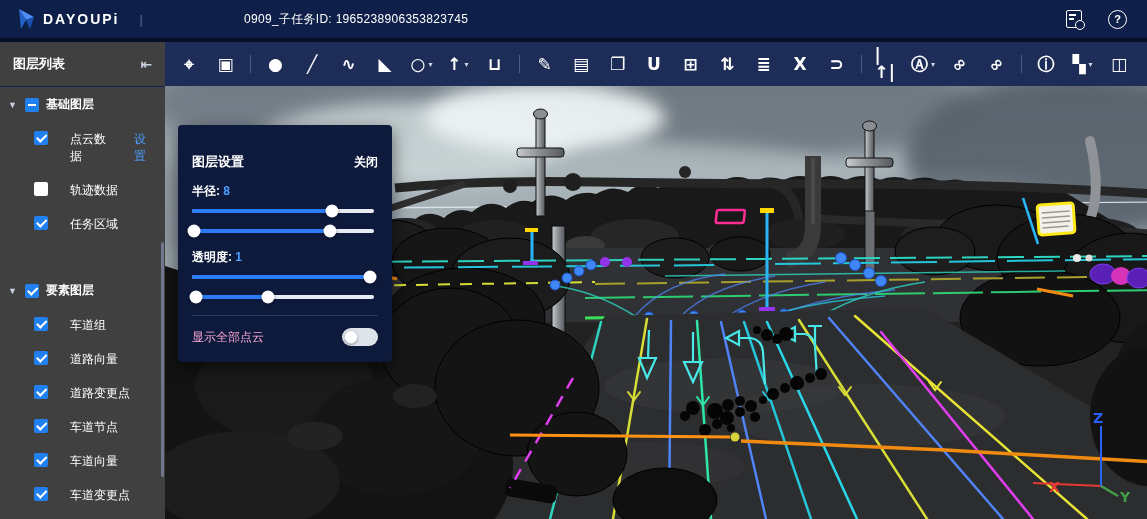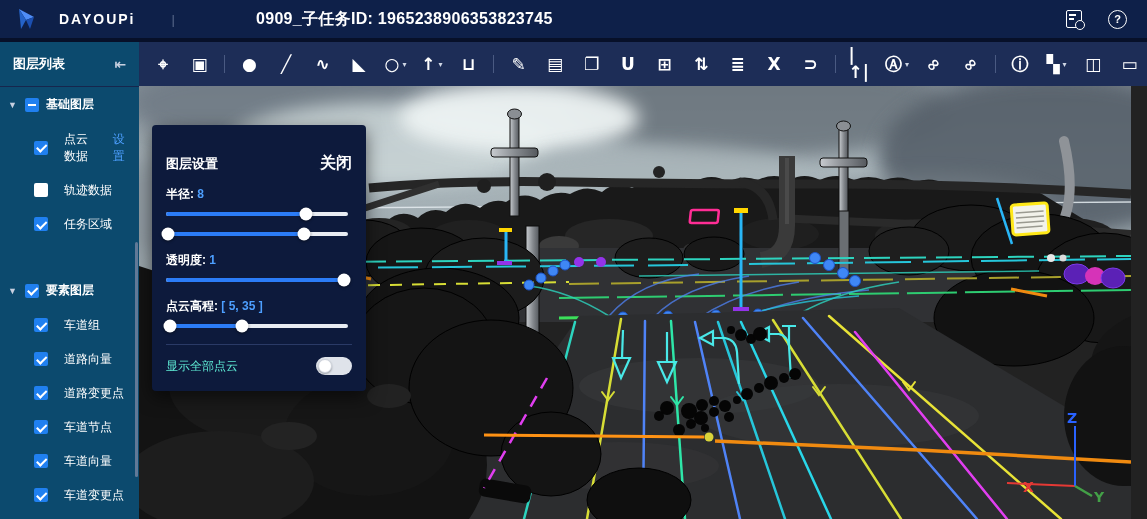"DAYOUPi" .logo { gap: 22px -> 6px }
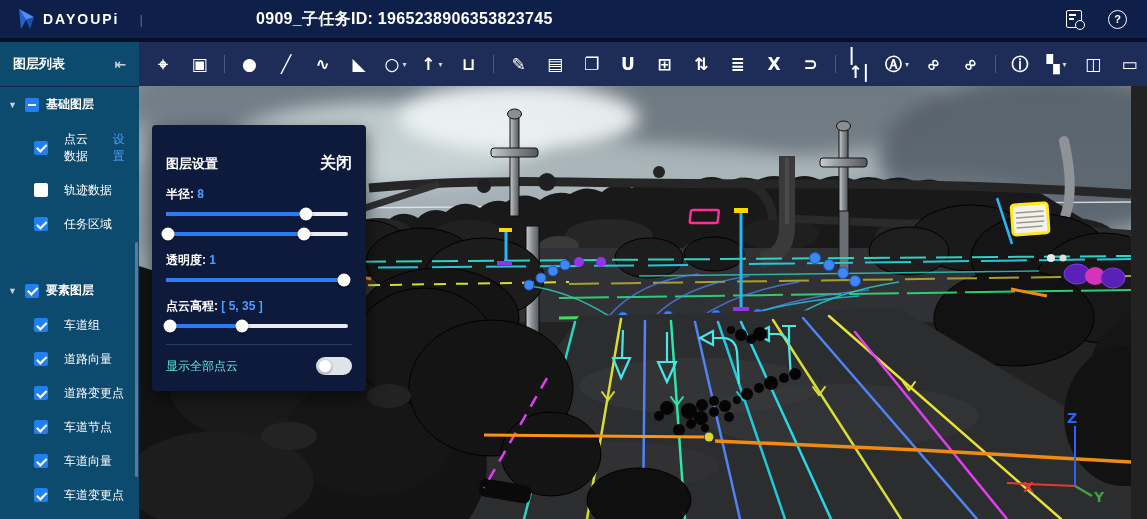"0909_子任务ID: 1965238906353823745" .header-title { font-size: 16px -> 12px; font-weight: bold -> normal; left: 256px -> 244px }
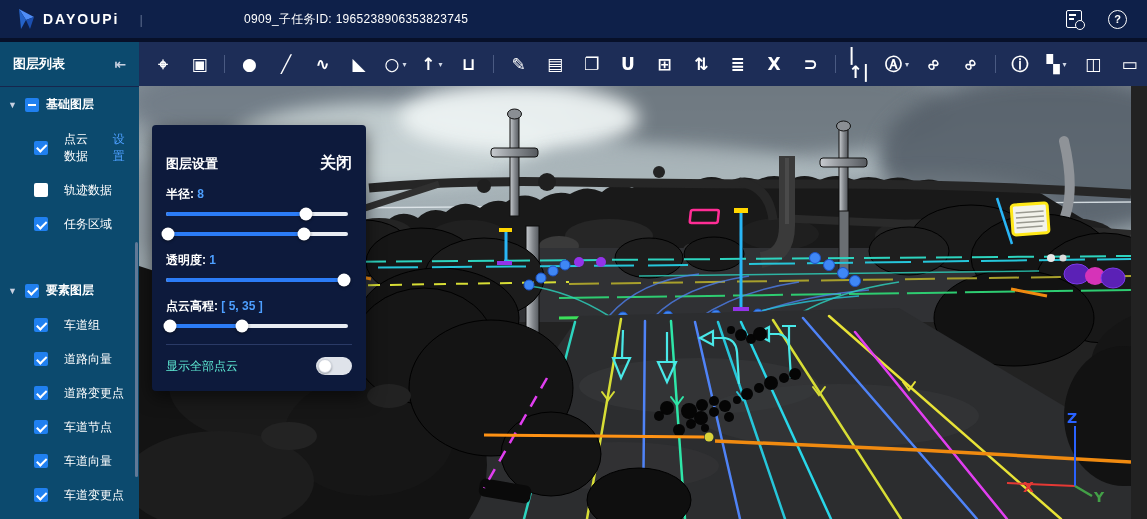"图层列表" .sidebar { background: #0c4a6e -> #404040; width: 139px -> 165px }
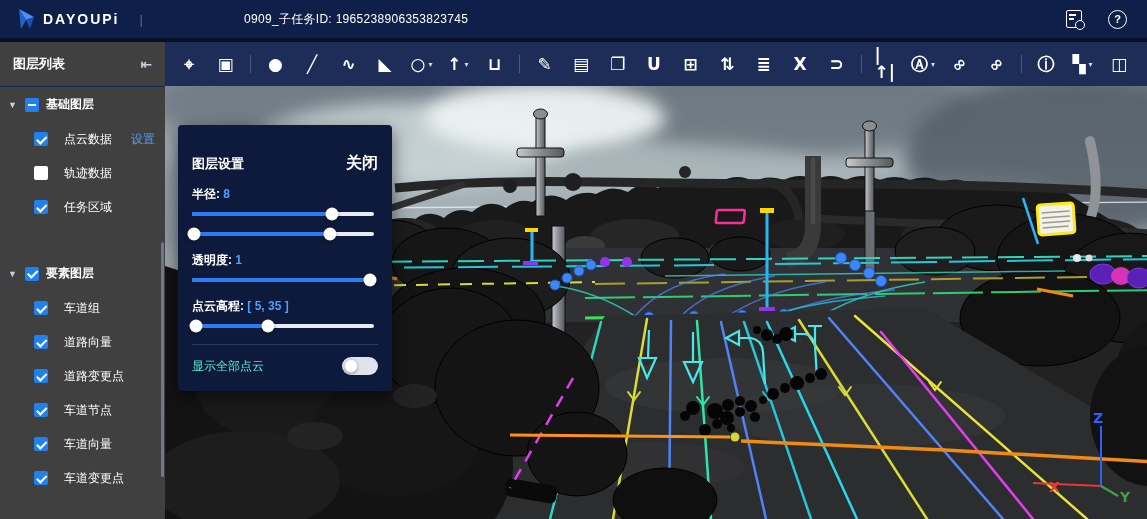"点云数据" .tree-item { align-items: center -> none; gap: 16px -> 22px }
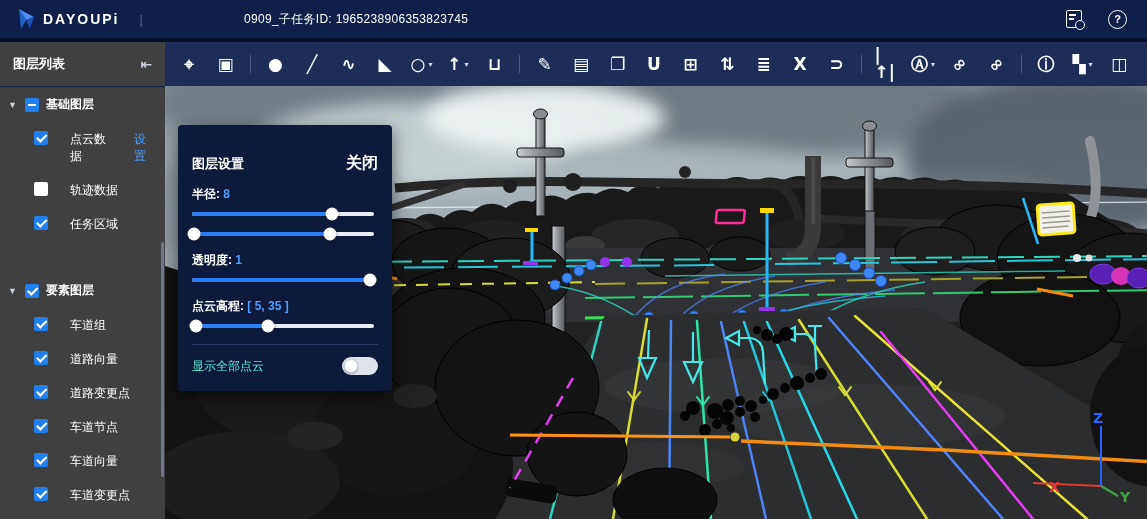"关闭" .panel-close { font-size: 16px -> 12px }
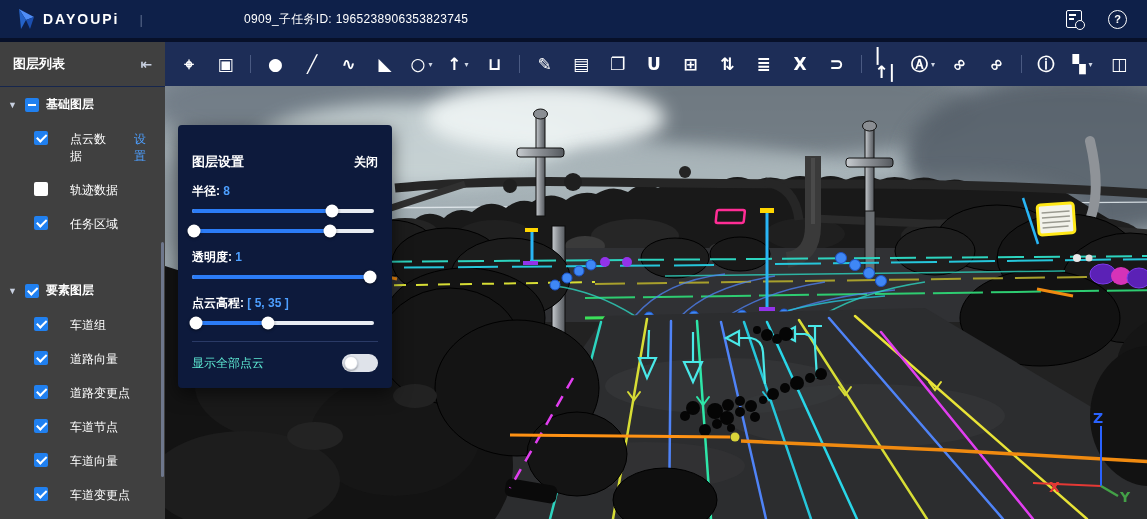"点云高程: [ 5, 35 ]" div.slider-label { html: <div>点云高程: <span>[ 5, 35 ]</span></div> -> none }
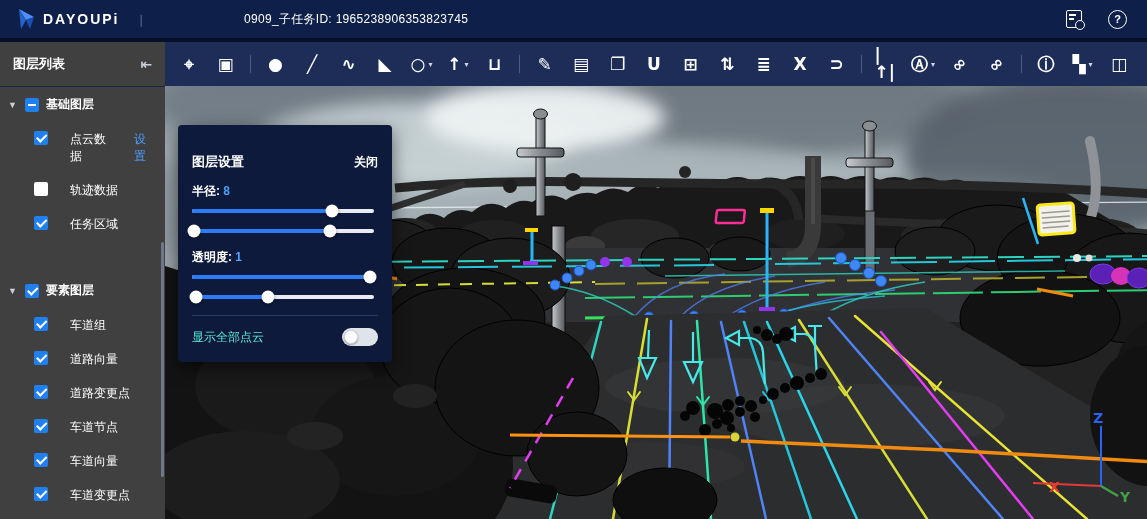"显示全部点云" .toggle-row { color: #5eead4 -> #f9a8d4 }
